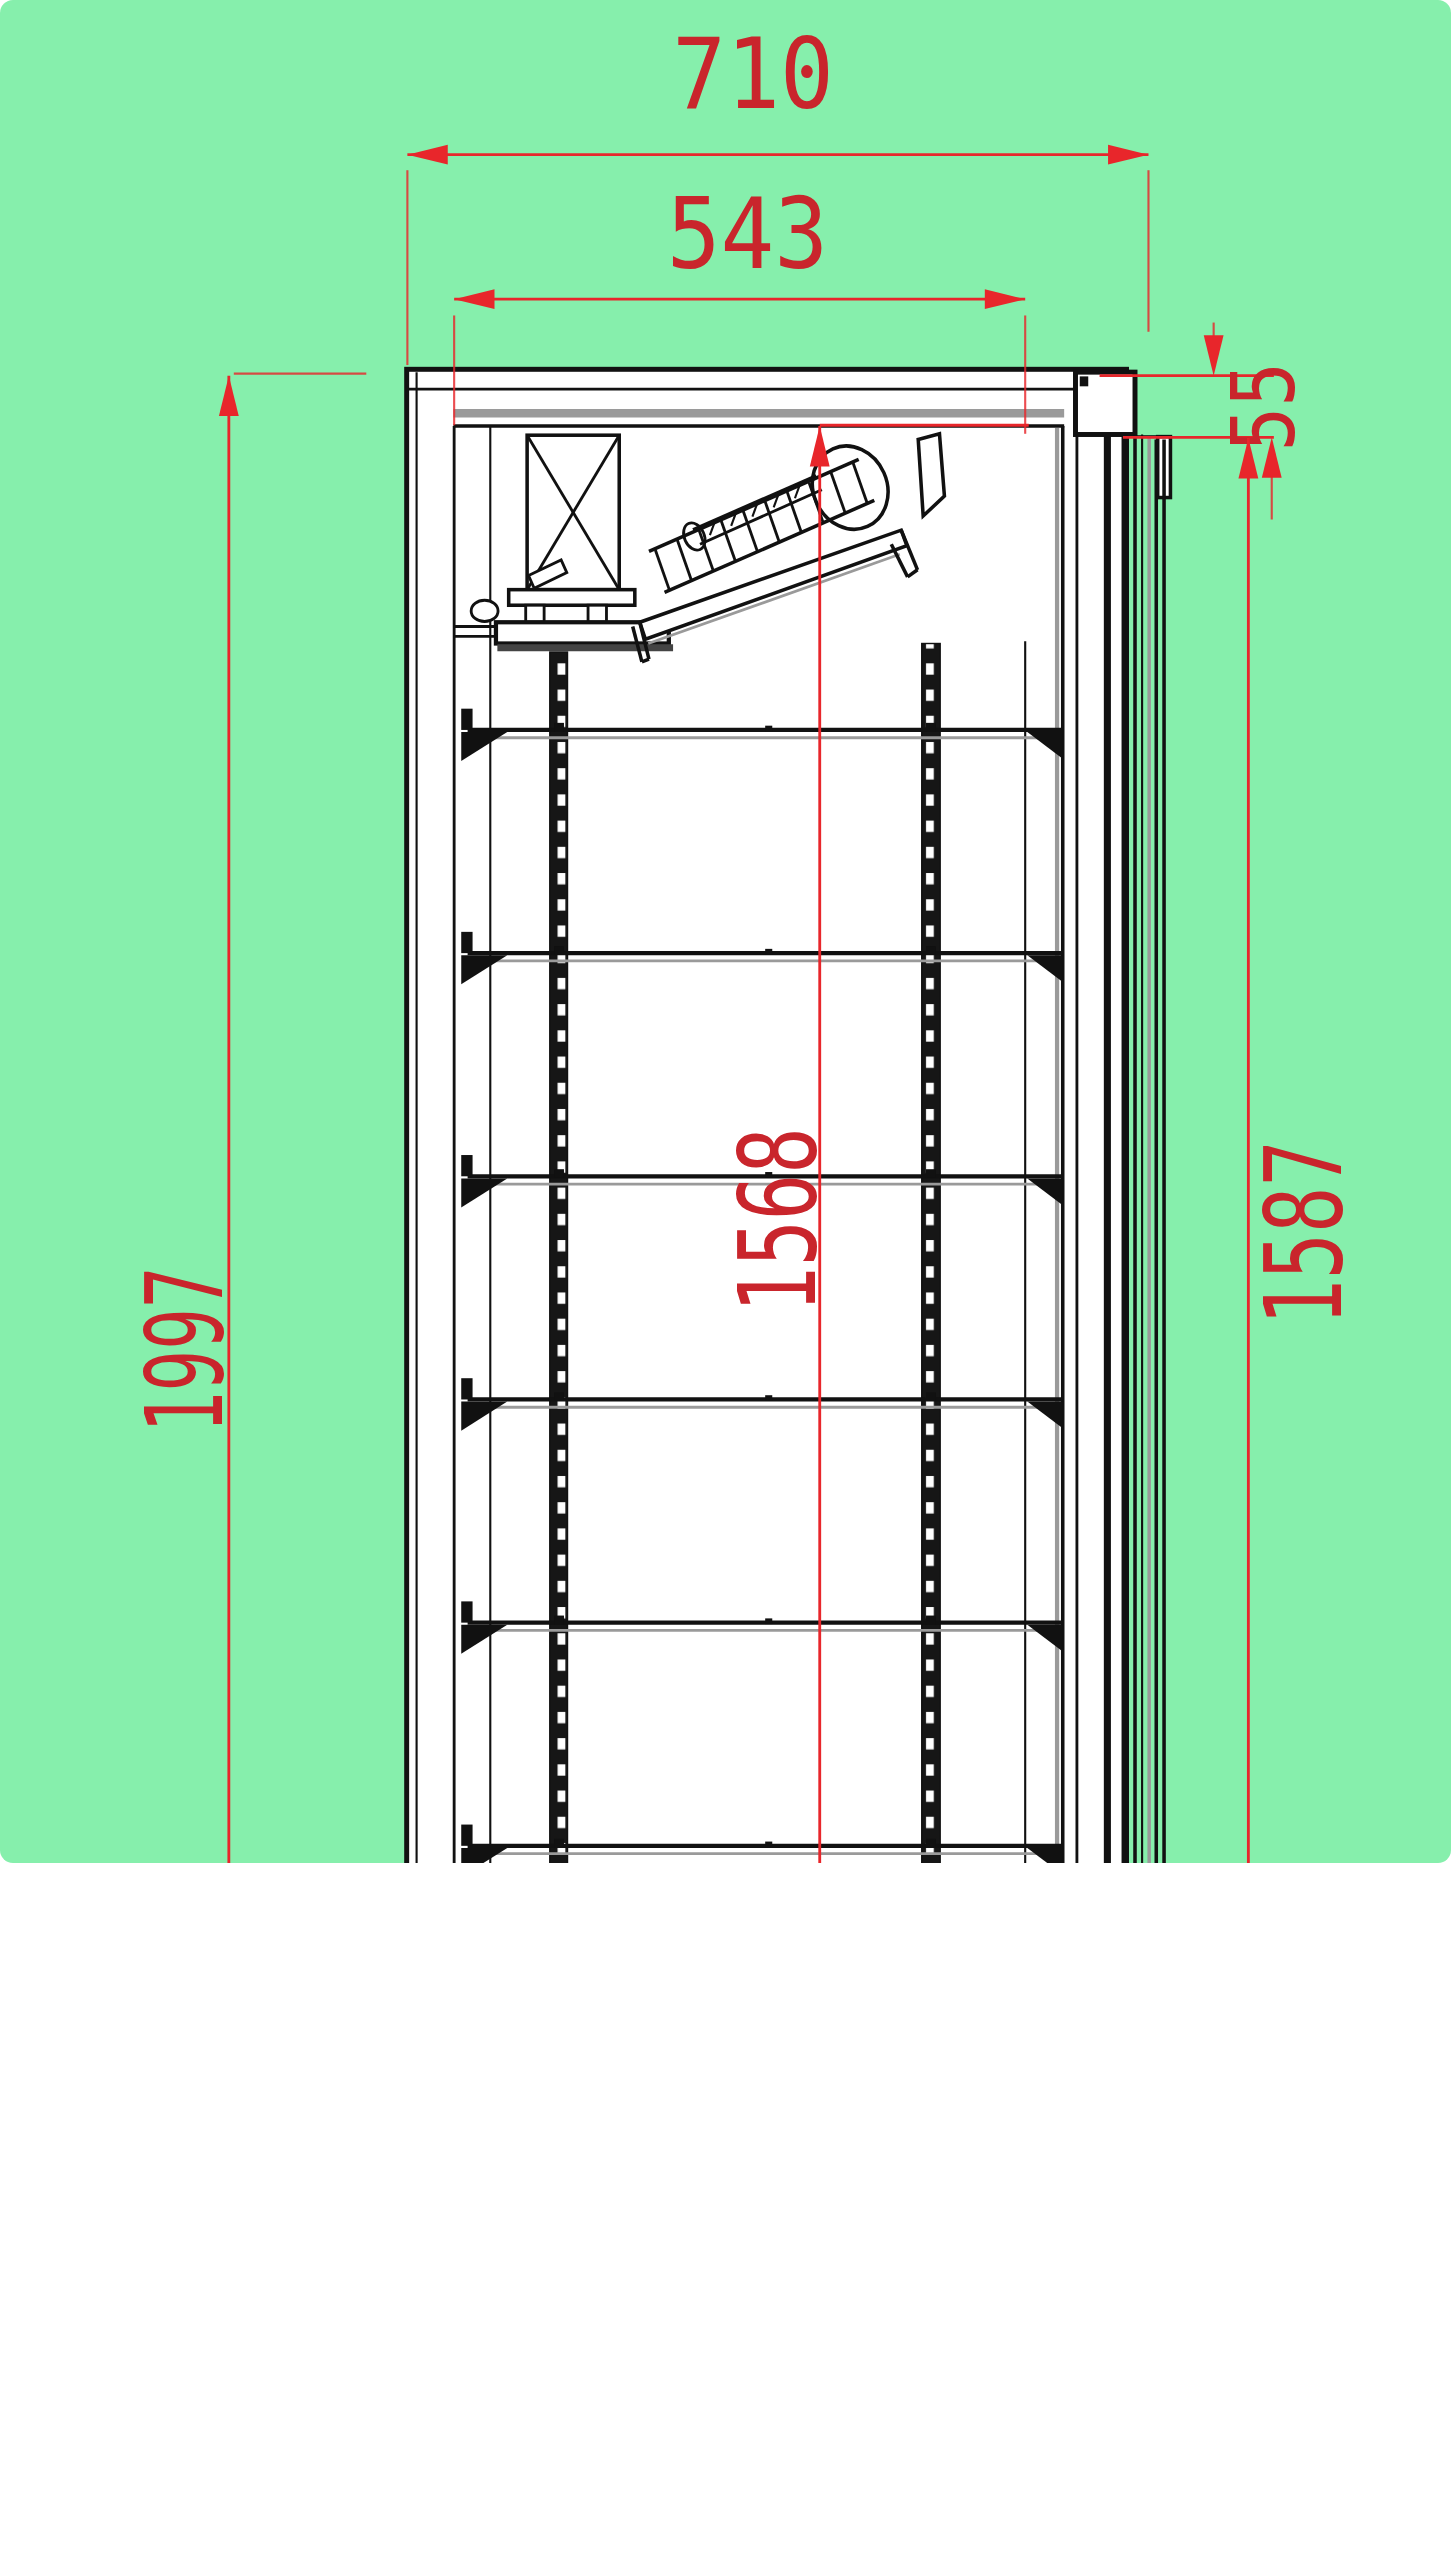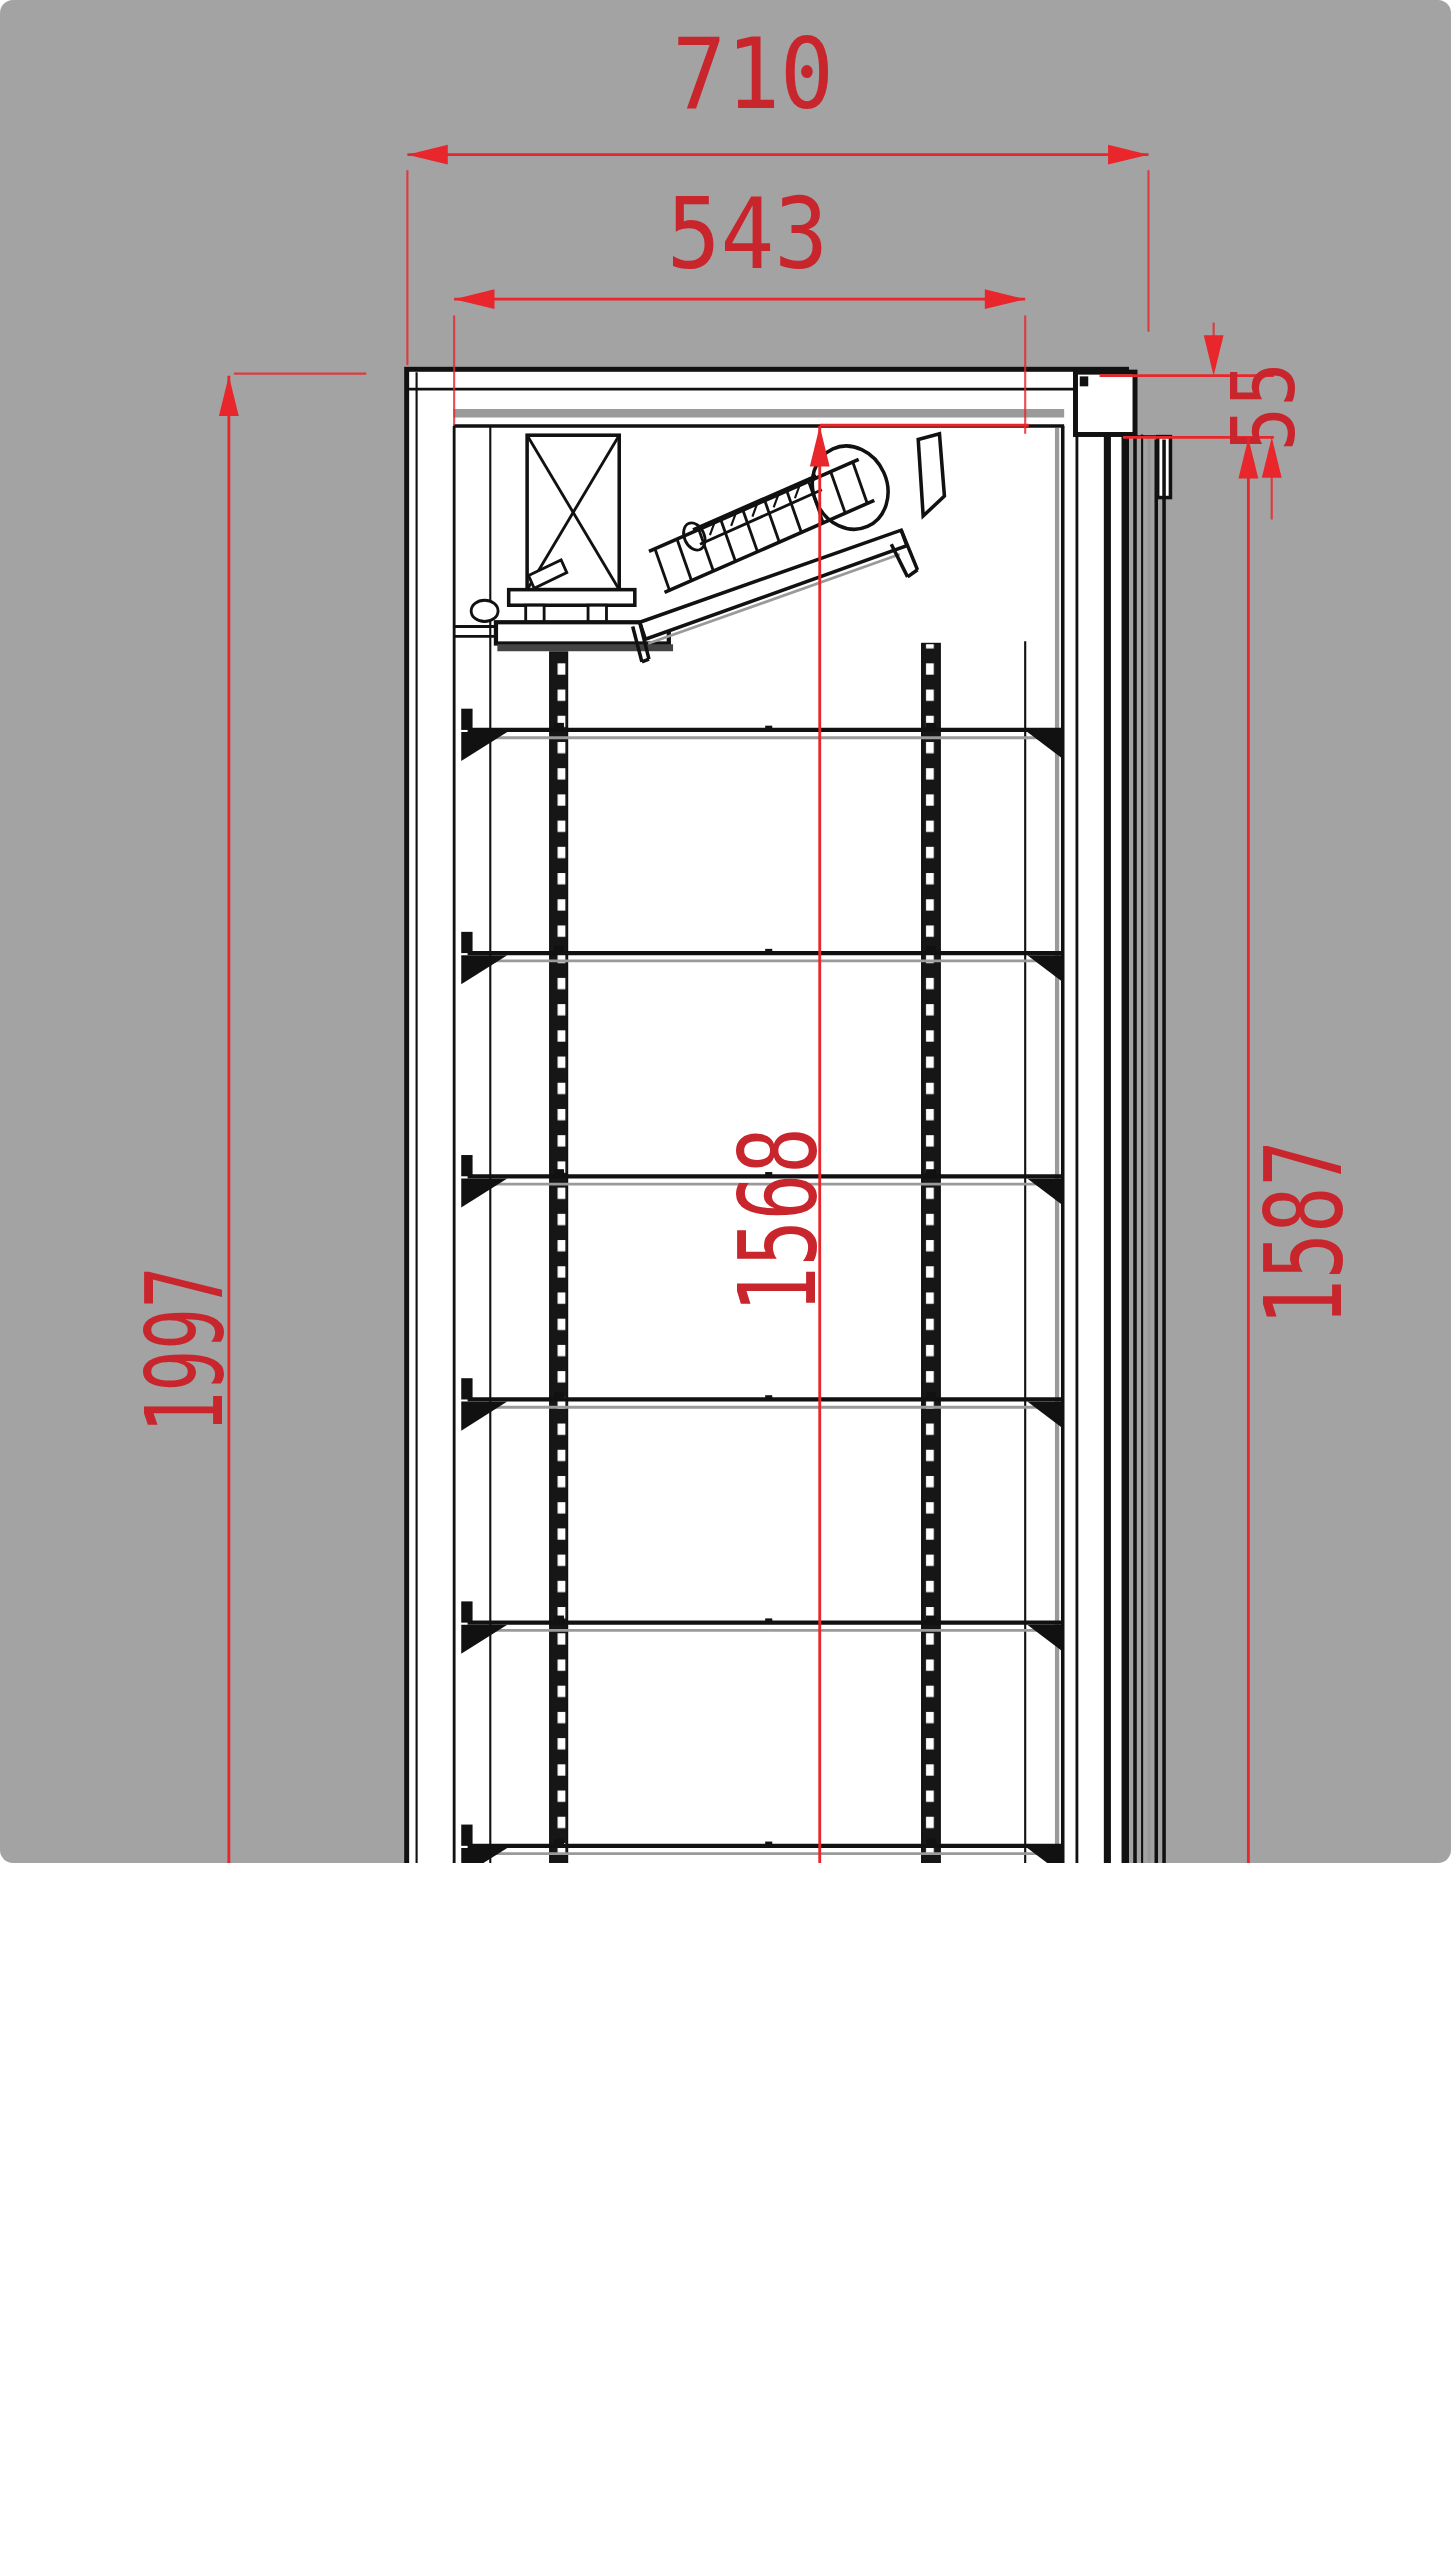"710" .canvas { background: #a3a3a3 -> #86efac }
